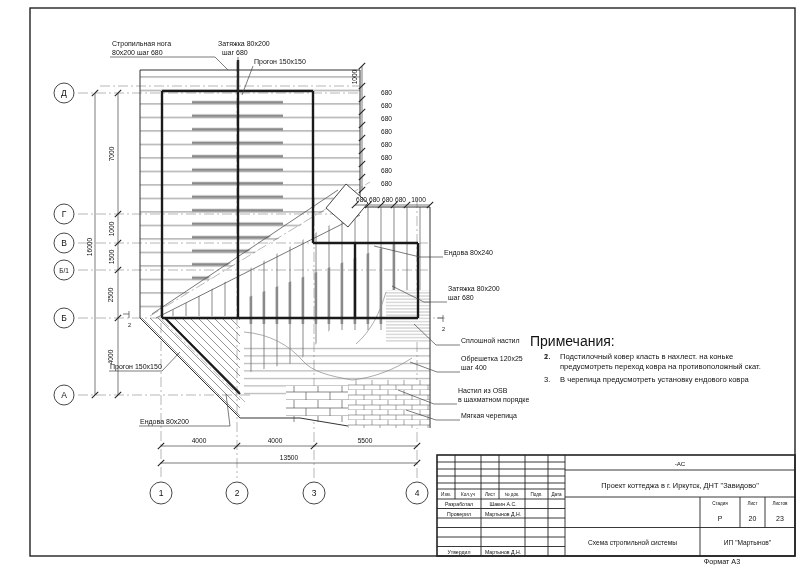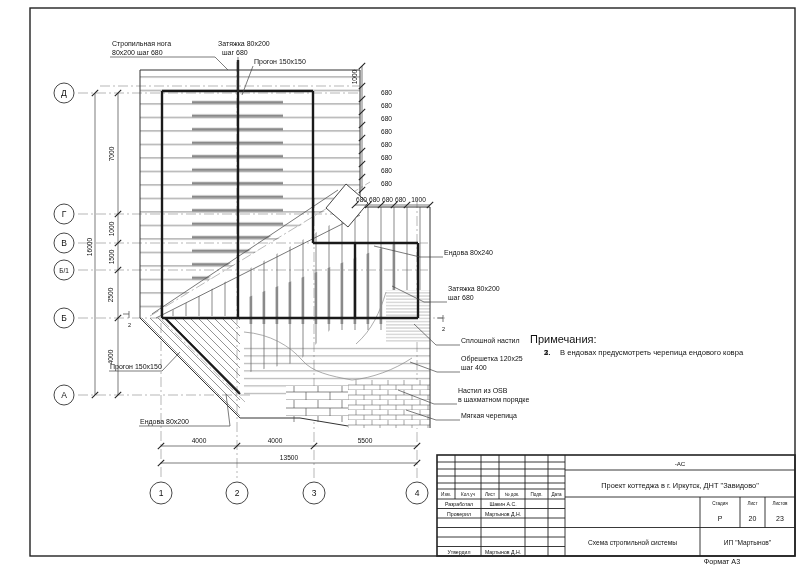"Примечания:" #notes .nt { font-size: 11px -> 14px }
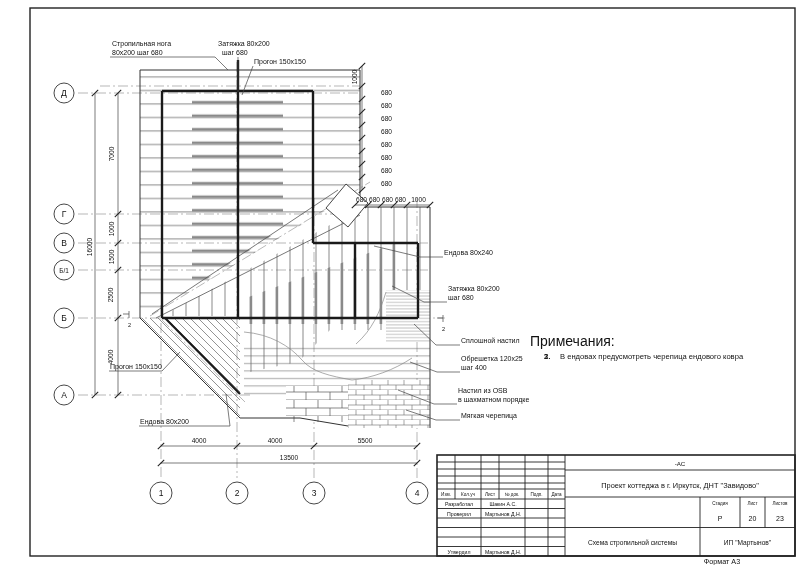"Подстилочный ковер класть в нахлест." span { html: none -> <span>Подстилочный ковер класть в нахлест. на коньке предусмотреть переход ковра на противоположный скат.</span> }
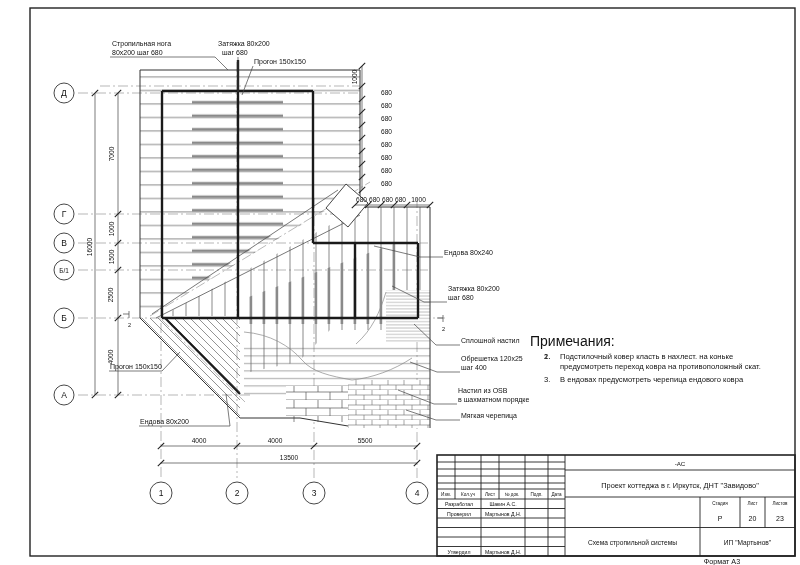"В ендовах предусмотреть черепица" span { text: ендовах предусмотреть черепица -> черепица предусмотреть установку }
